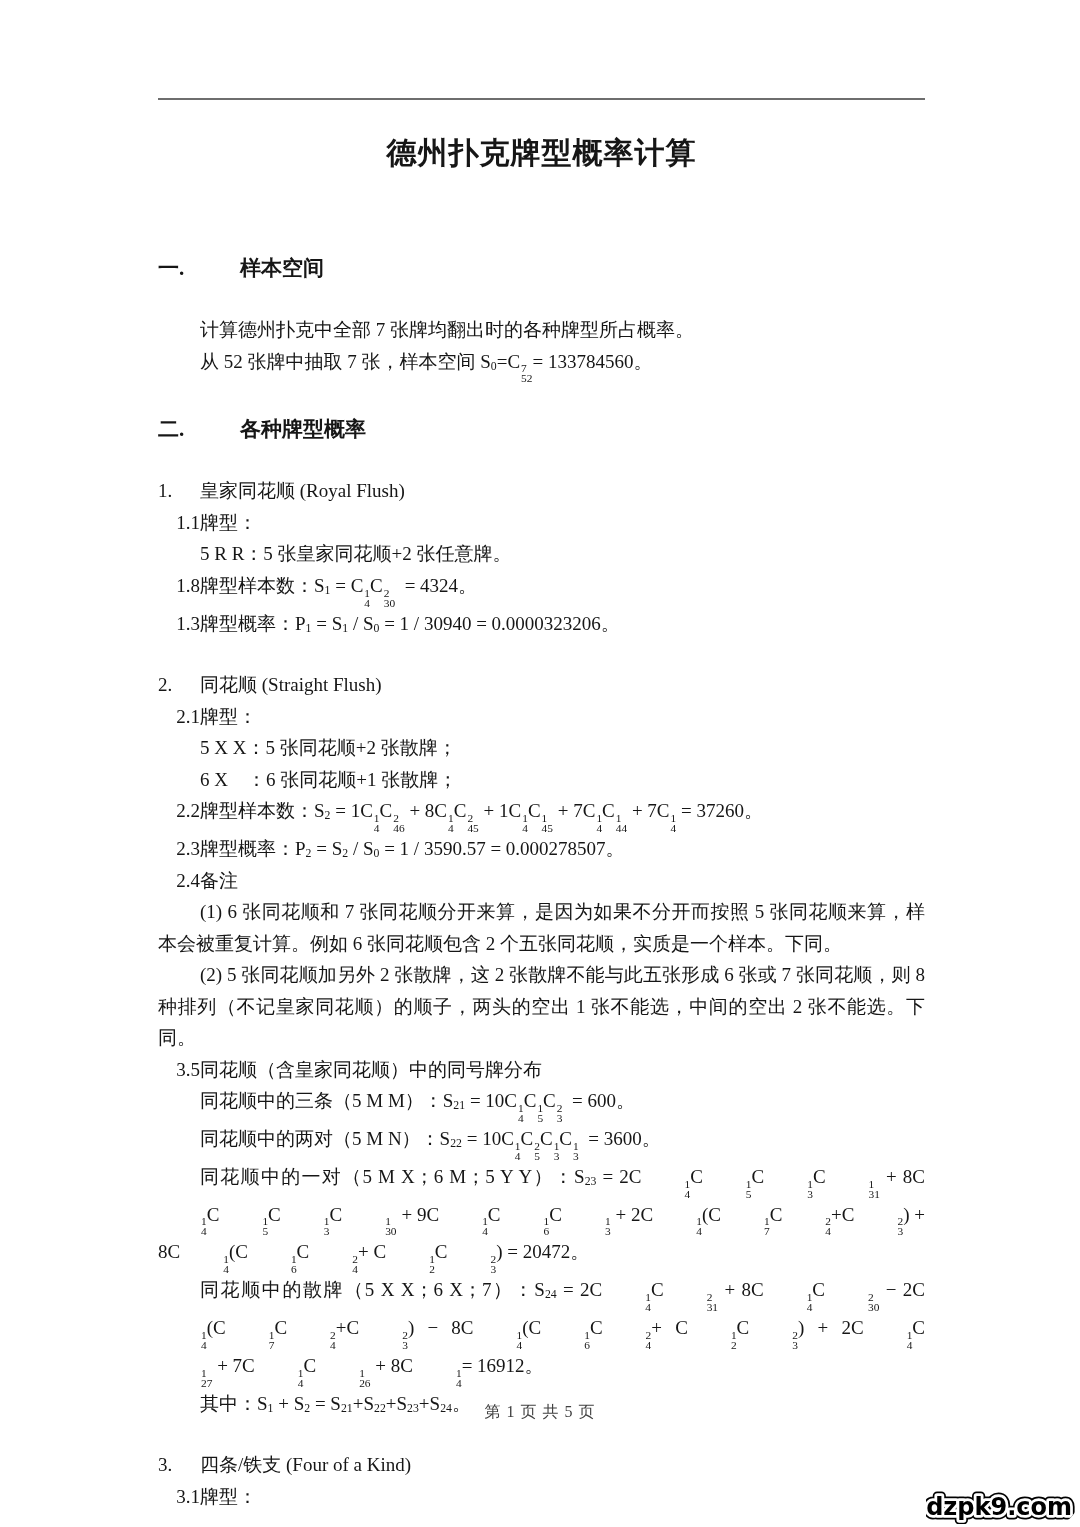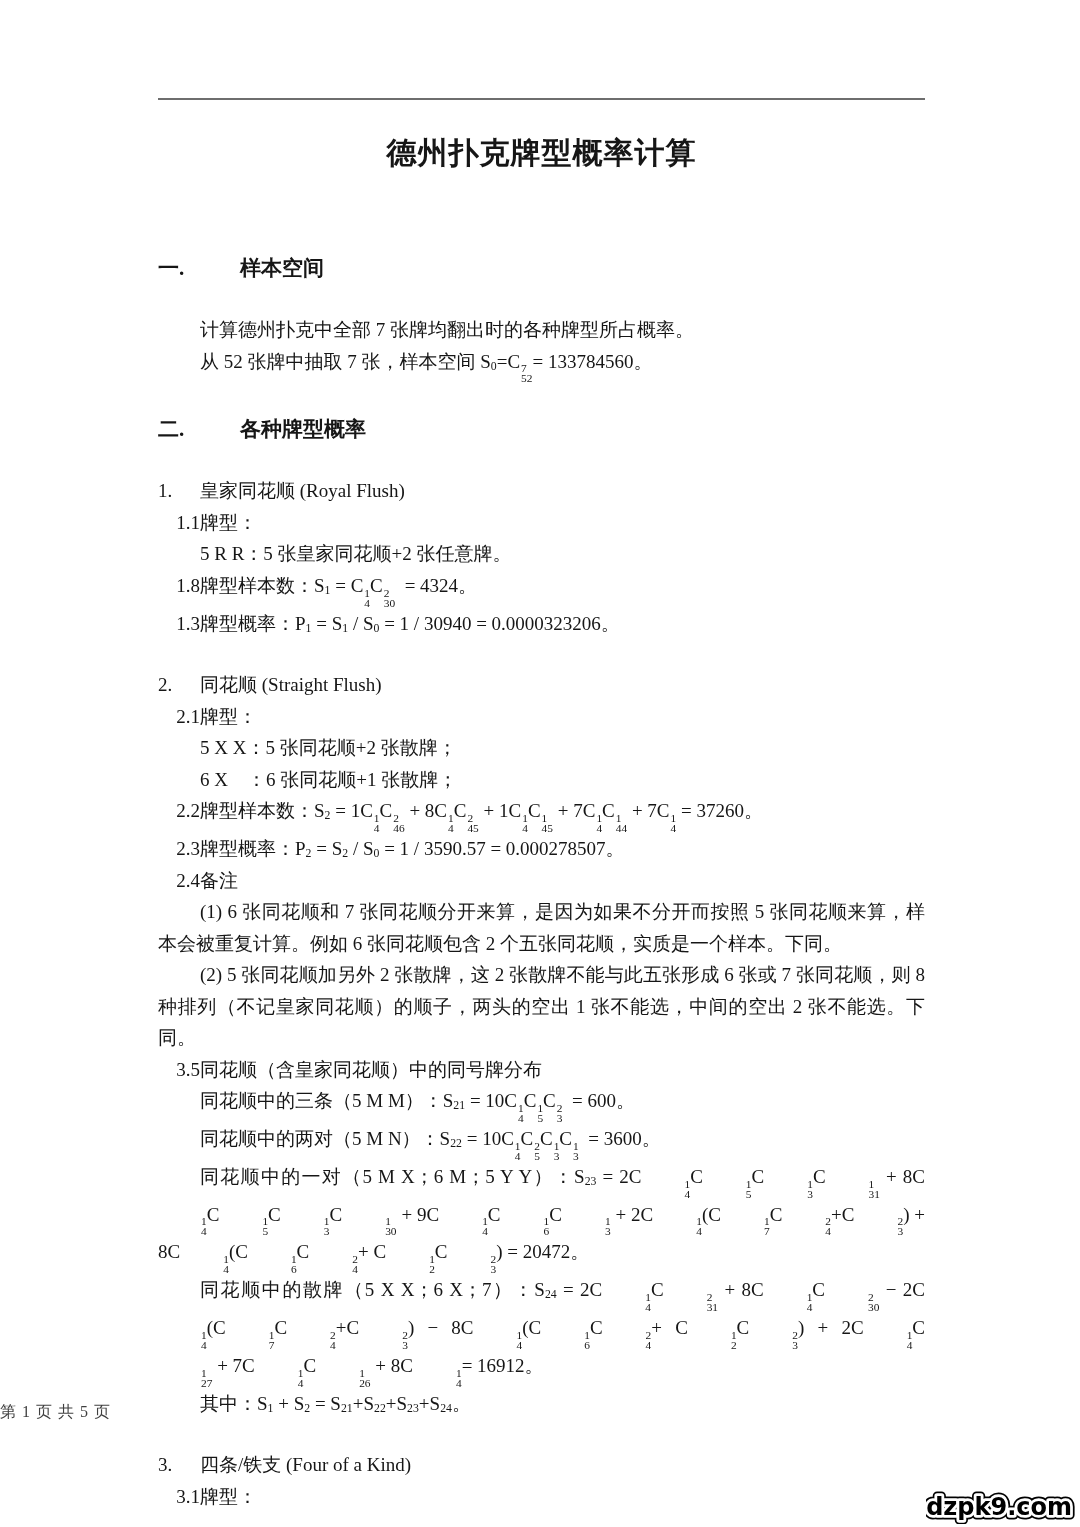"德州扑克牌型概率计算" .page { border-radius: none -> 32px }
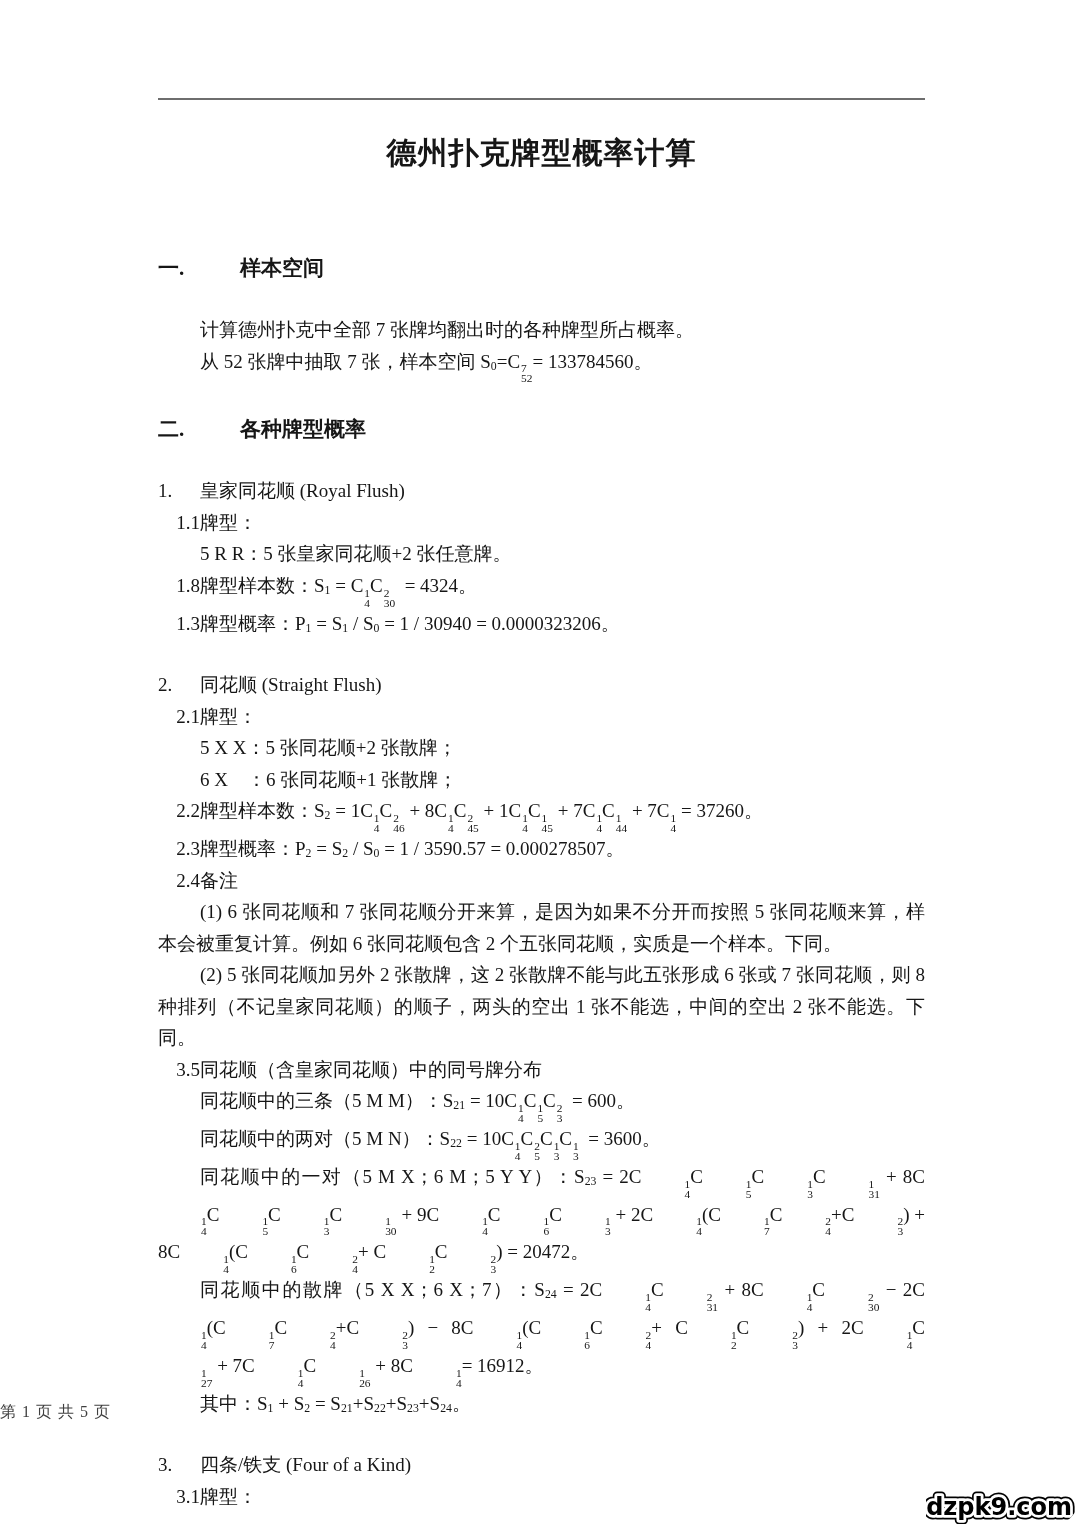"第 1 页 共 5" .page-footer { text-align: left -> center }
